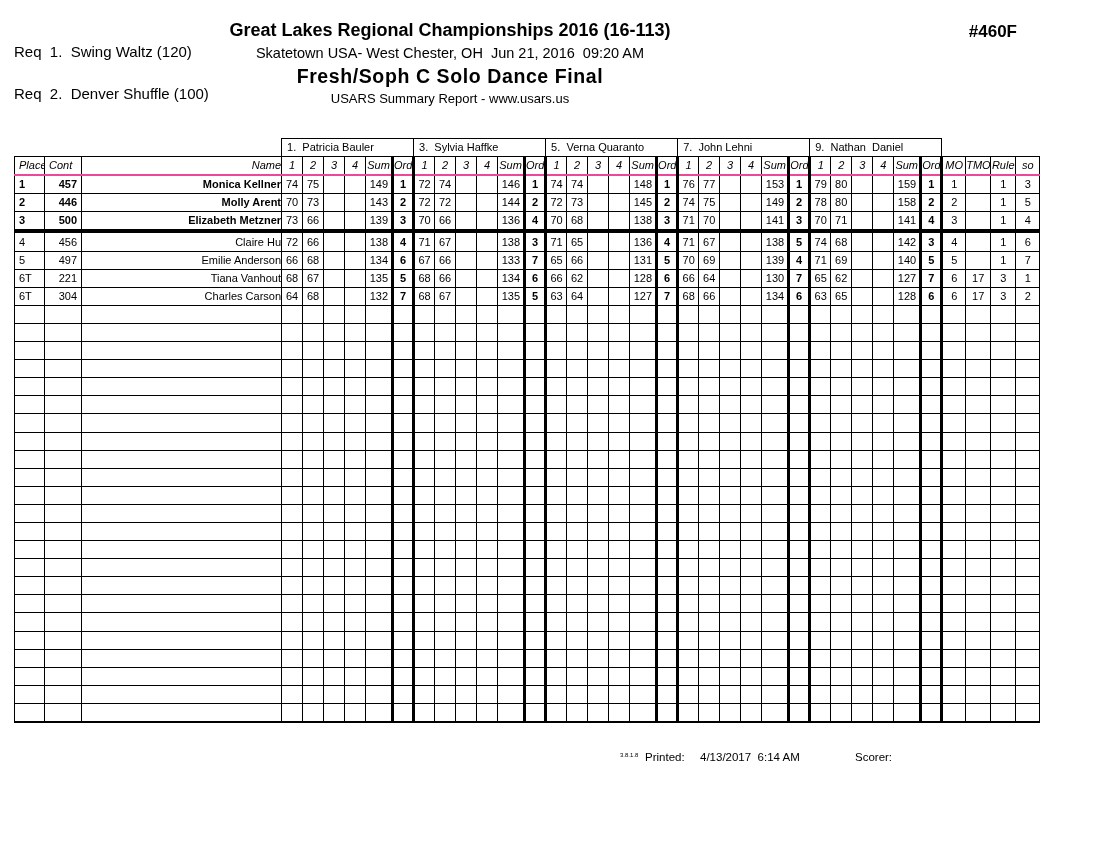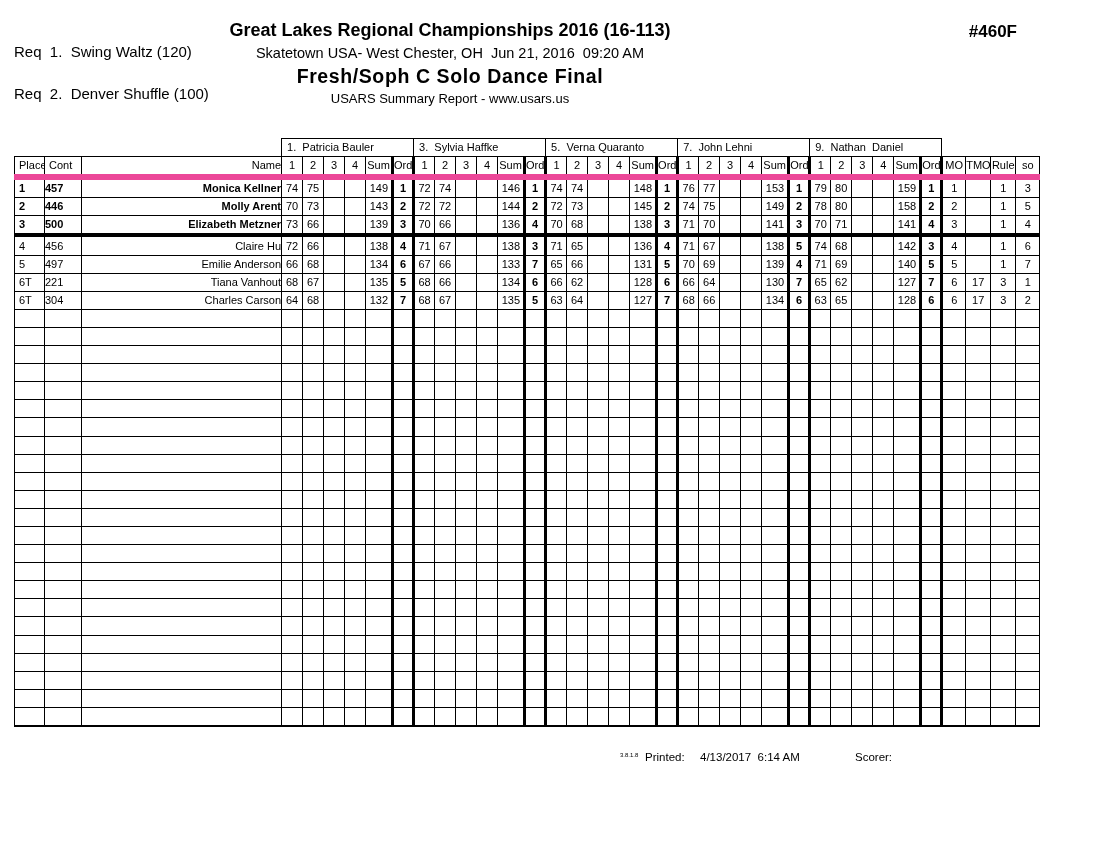"Place" tr.cols td { border-bottom: 6px solid #ec4899 -> 2px solid #ec4899; font-style: none -> italic }
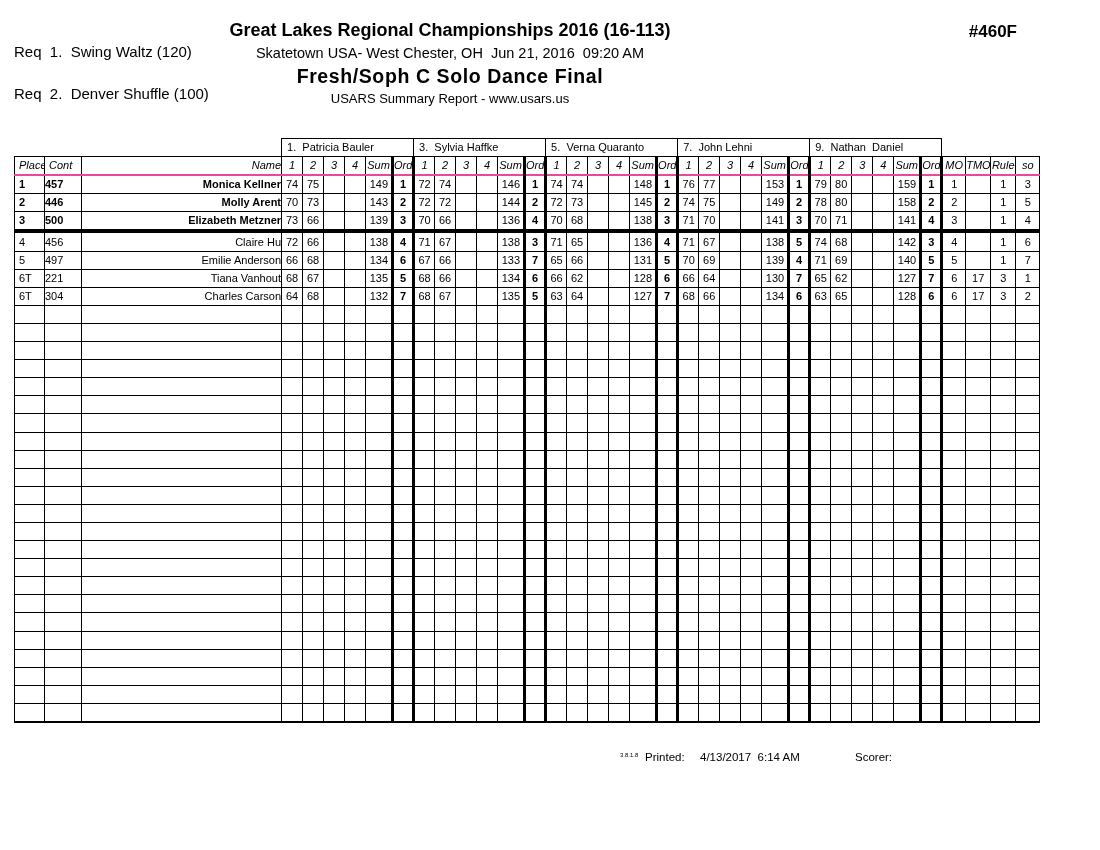"457" td.ct { text-align: none -> right }
